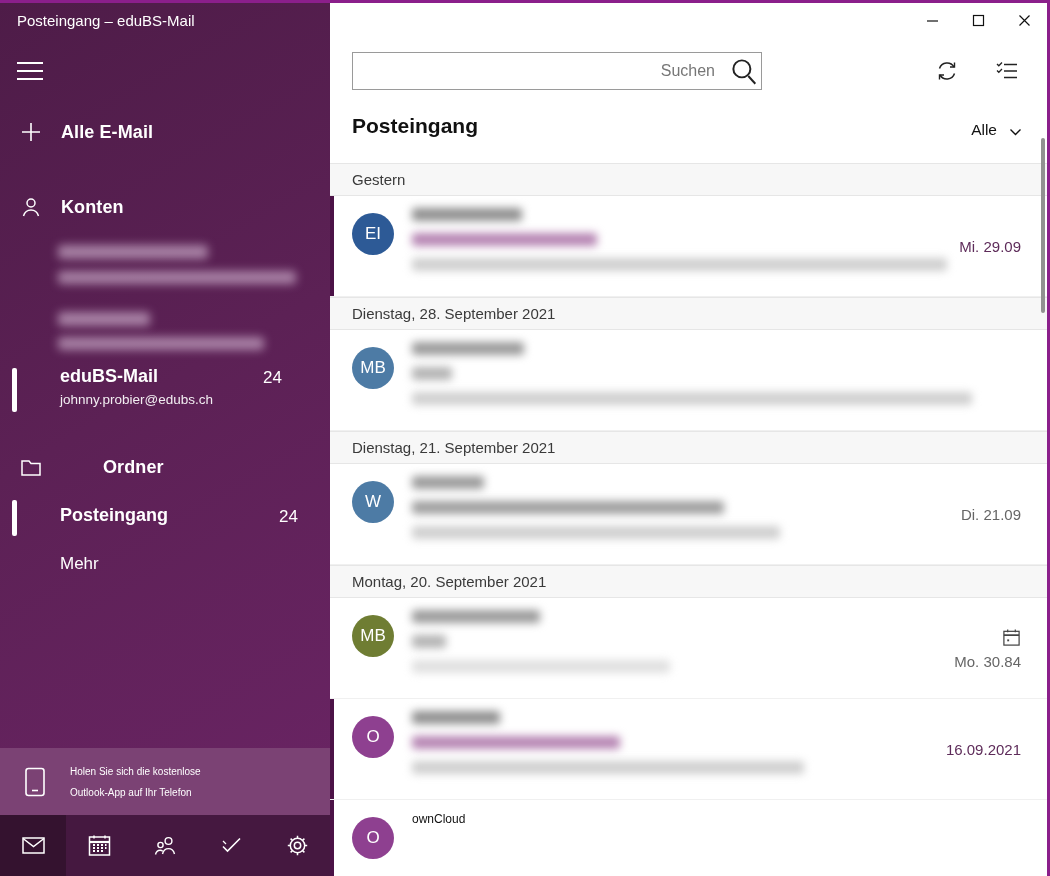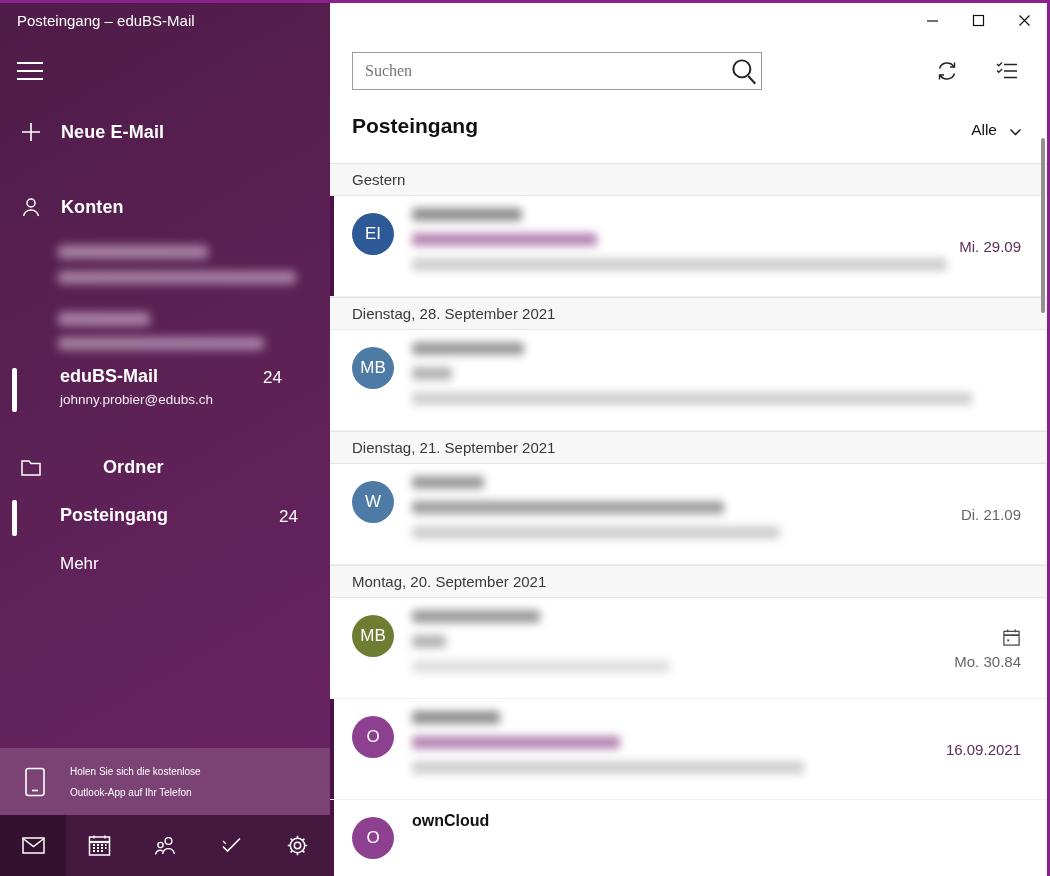"Suchen" .searchbox input { font-family: Liberation Serif, serif -> Liberation Sans, sans-serif; text-align: none -> right }
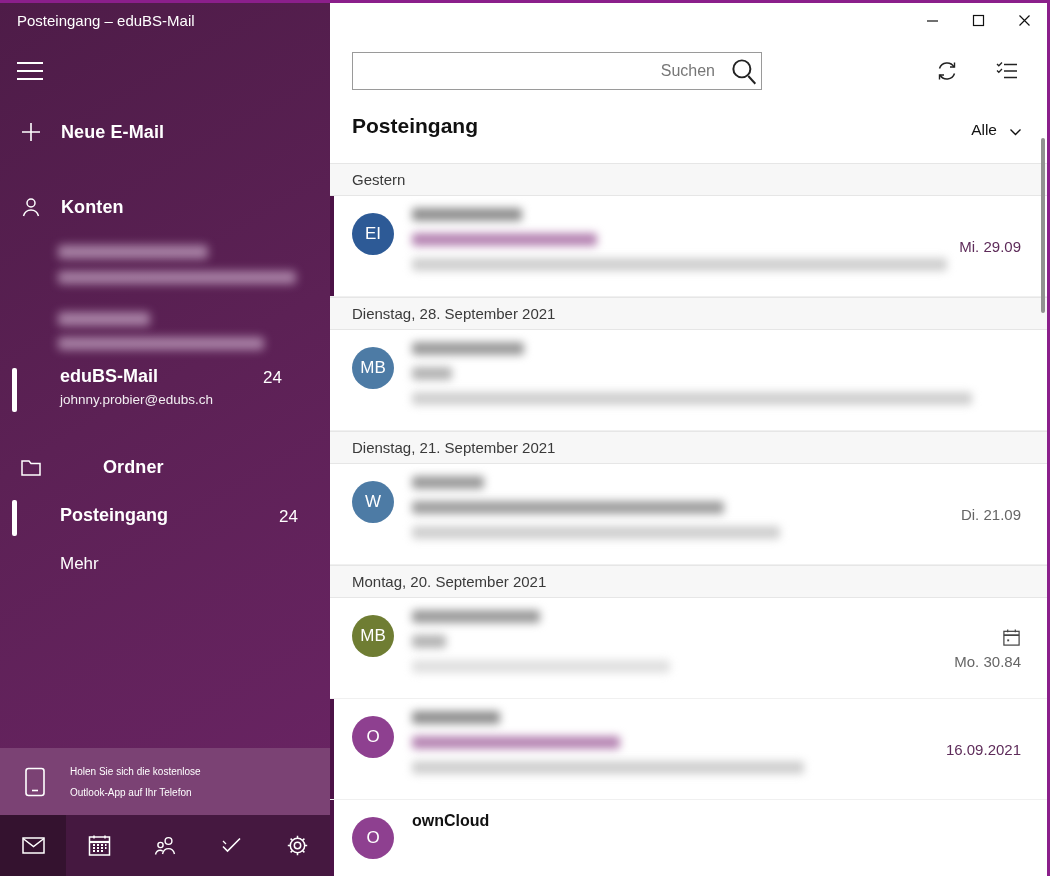"Neue E-Mail" span.lbl { text: Neue -> Alle }
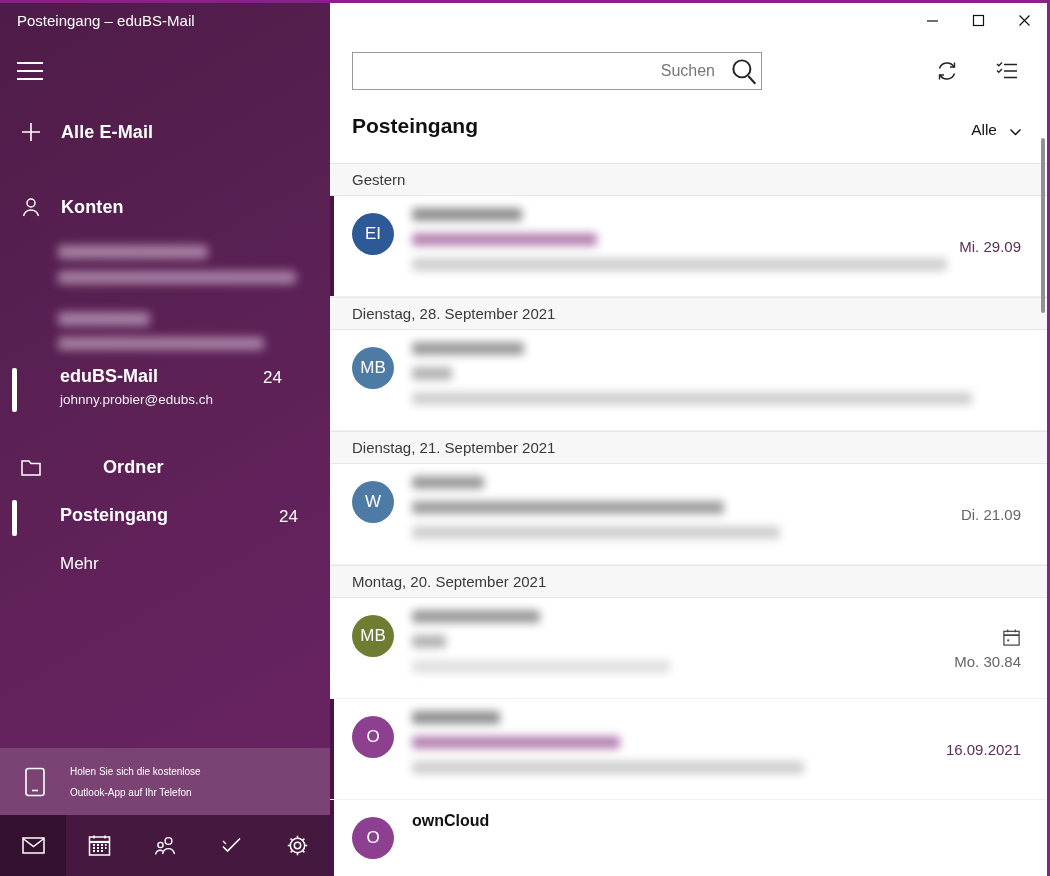"ownCloud" .sender-visible { font-size: 16px -> 12px; font-weight: 700 -> 400 }
